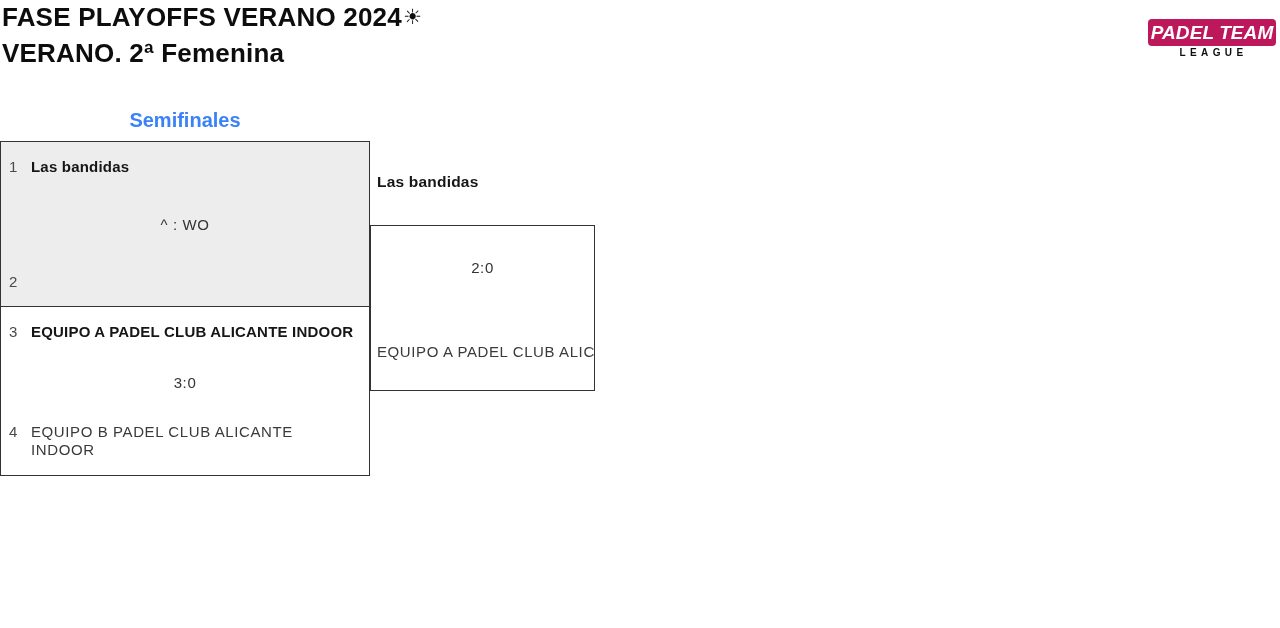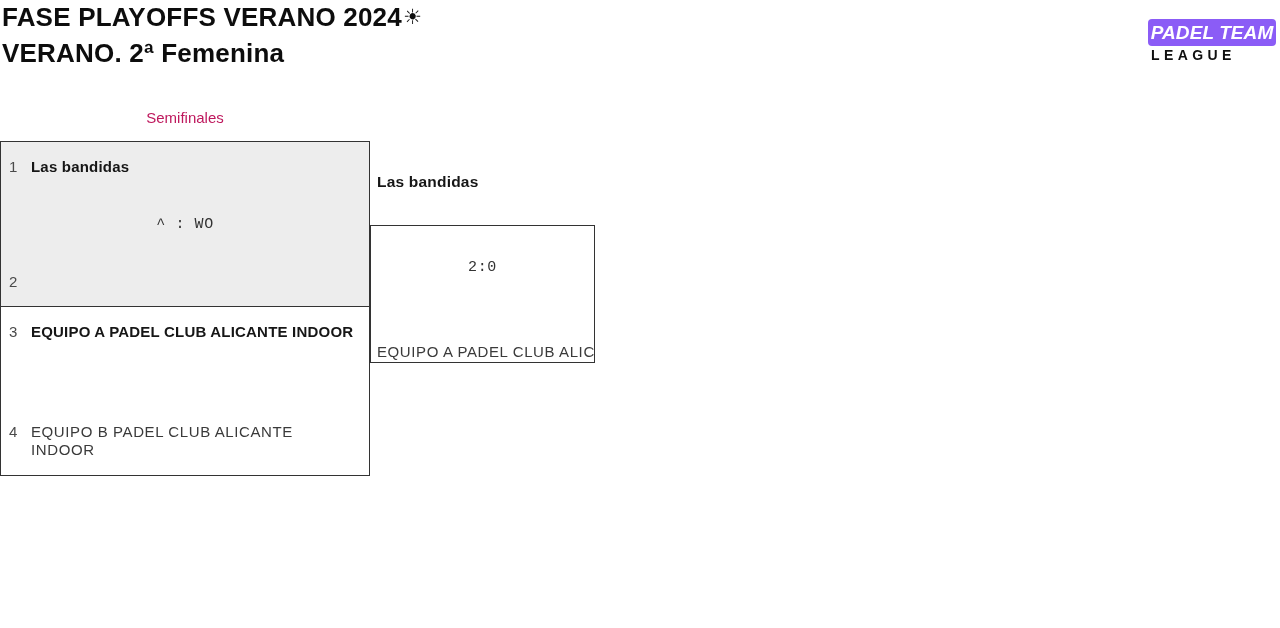"PADEL TEAM" .logo-top { background: #8b5cf6 -> #be185d }
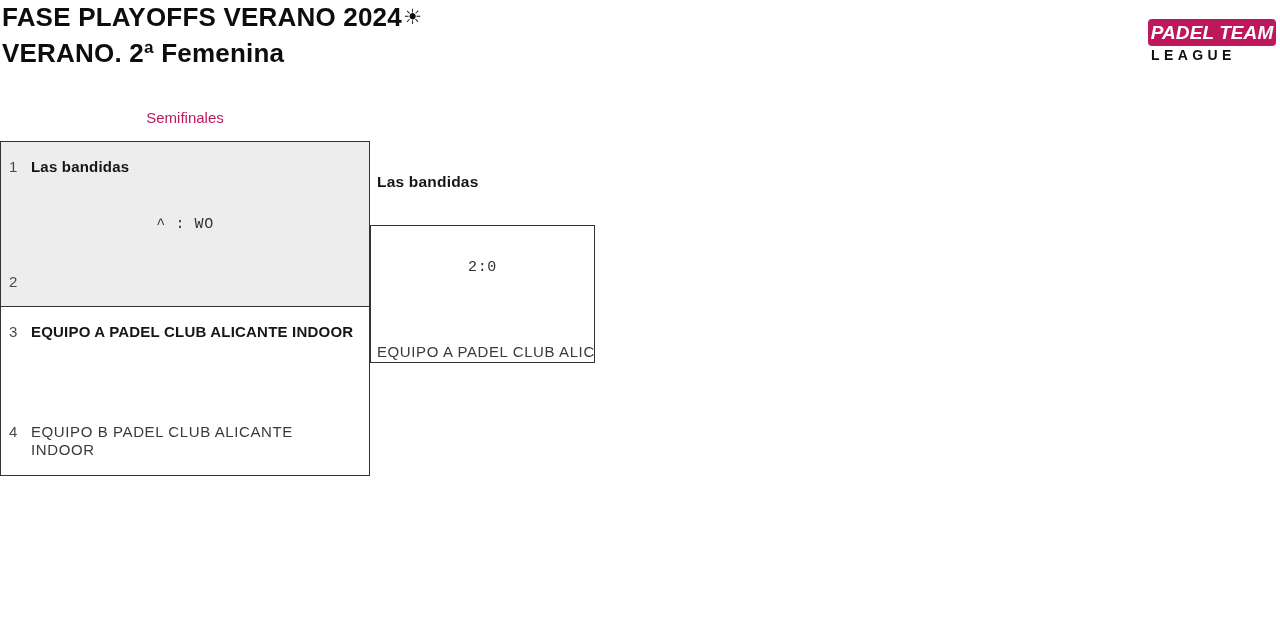"LEAGUE" .logo-bottom { font-size: 14px -> 10px; text-align: none -> center }
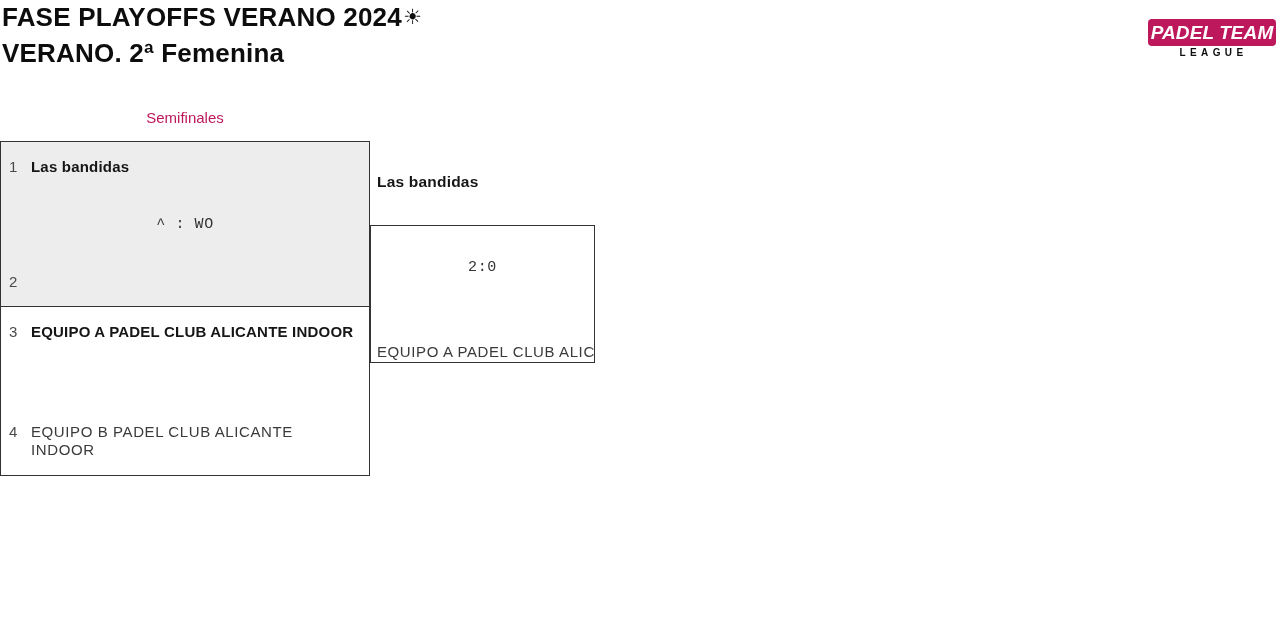"Semifinales" .round-header { color: #be185d -> #3b82f6; font-size: 15px -> 20px; font-weight: 400 -> 700 }
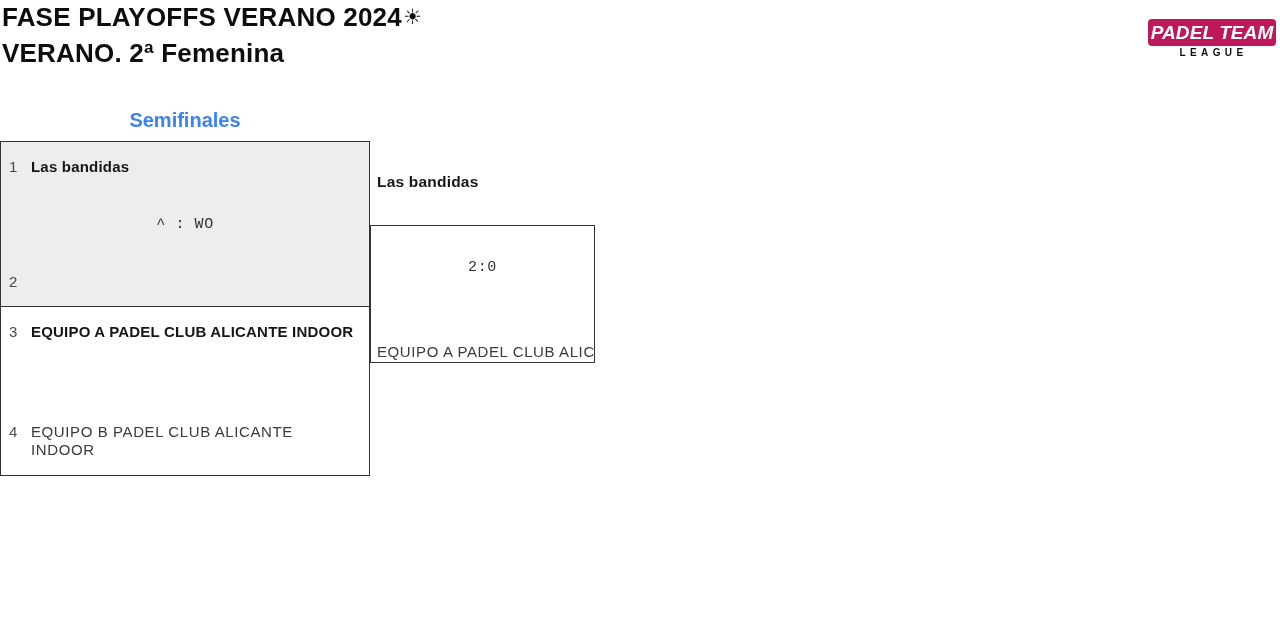"^ : WO" .score { font-family: Liberation Mono, monospace -> none }
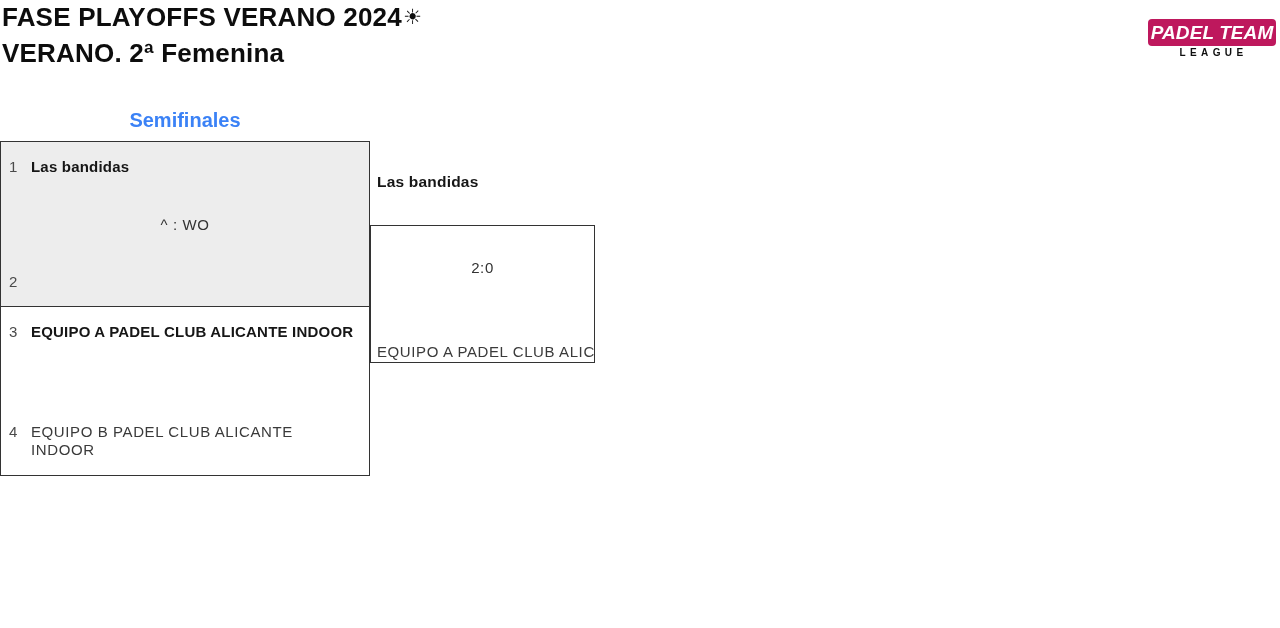"2:0" .final-box { height: 138px -> 166px }
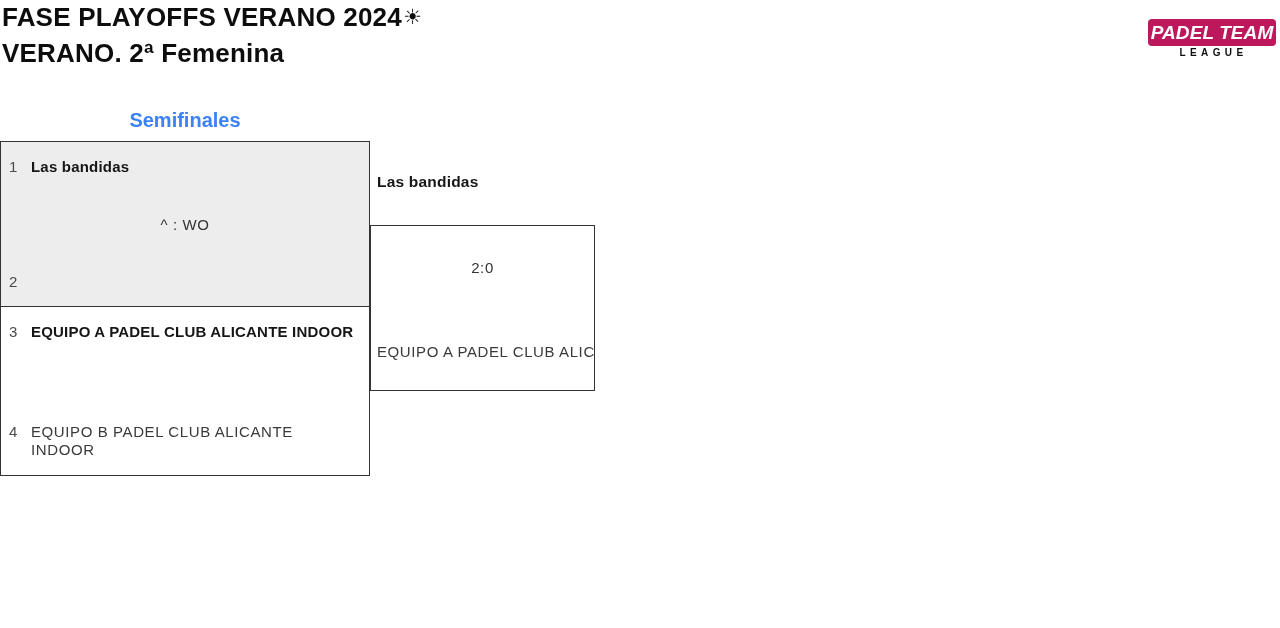"3:0" div.score { html: none -> <div>3:0</div> }
